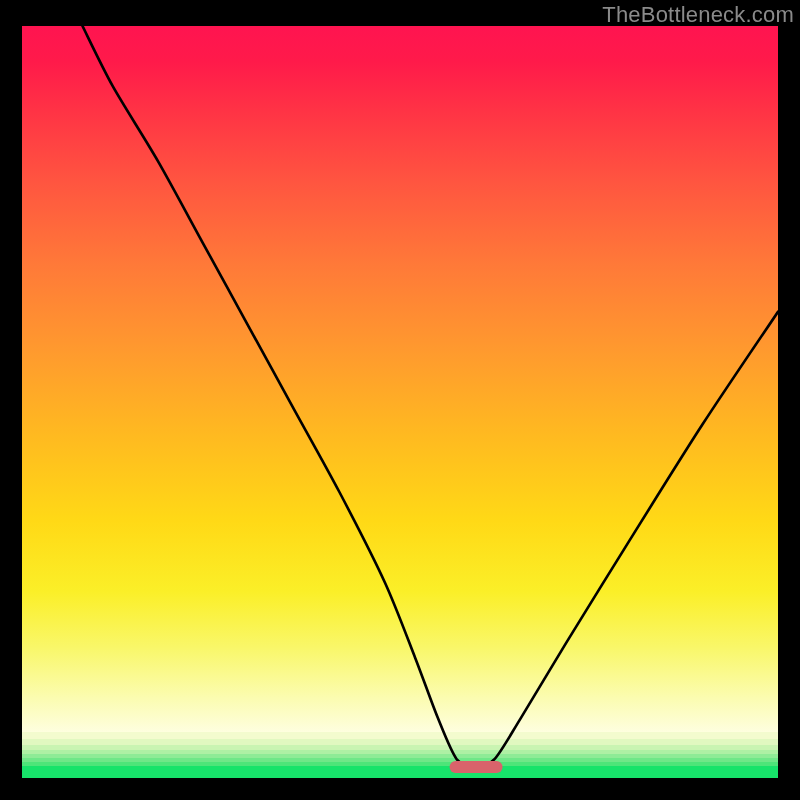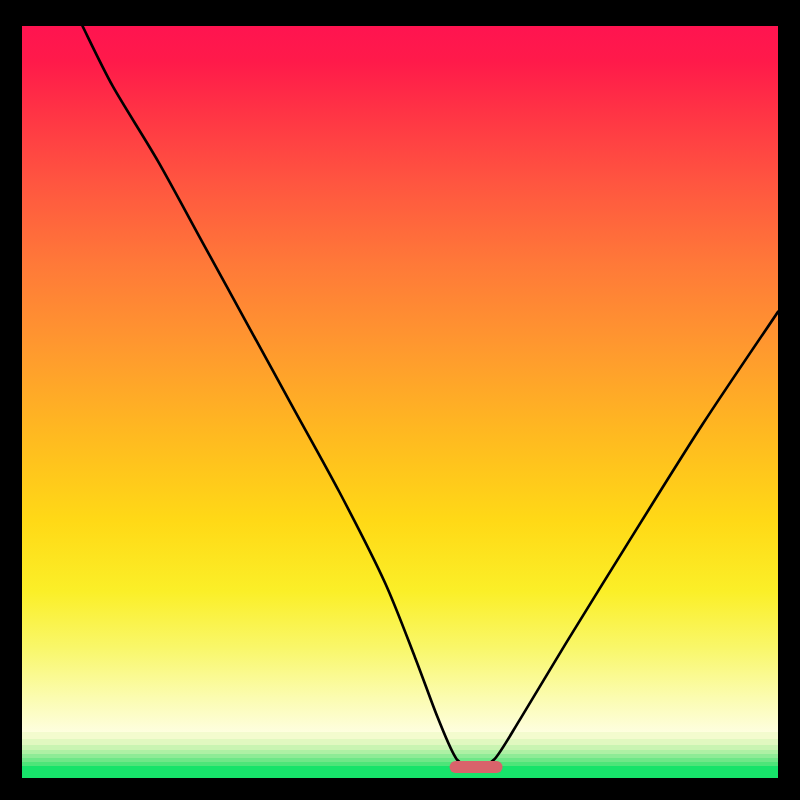"TheBottleneck.com" div.watermark { html: none -> <div>TheBottleneck.com</div> }
